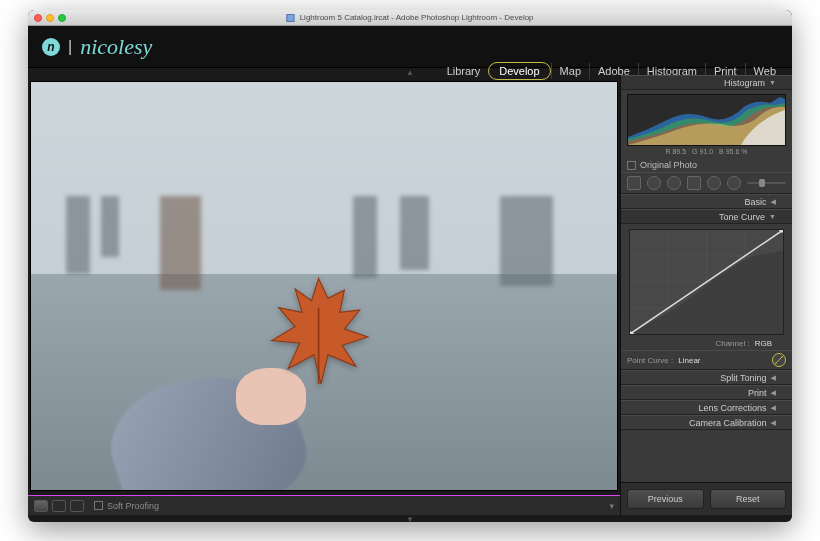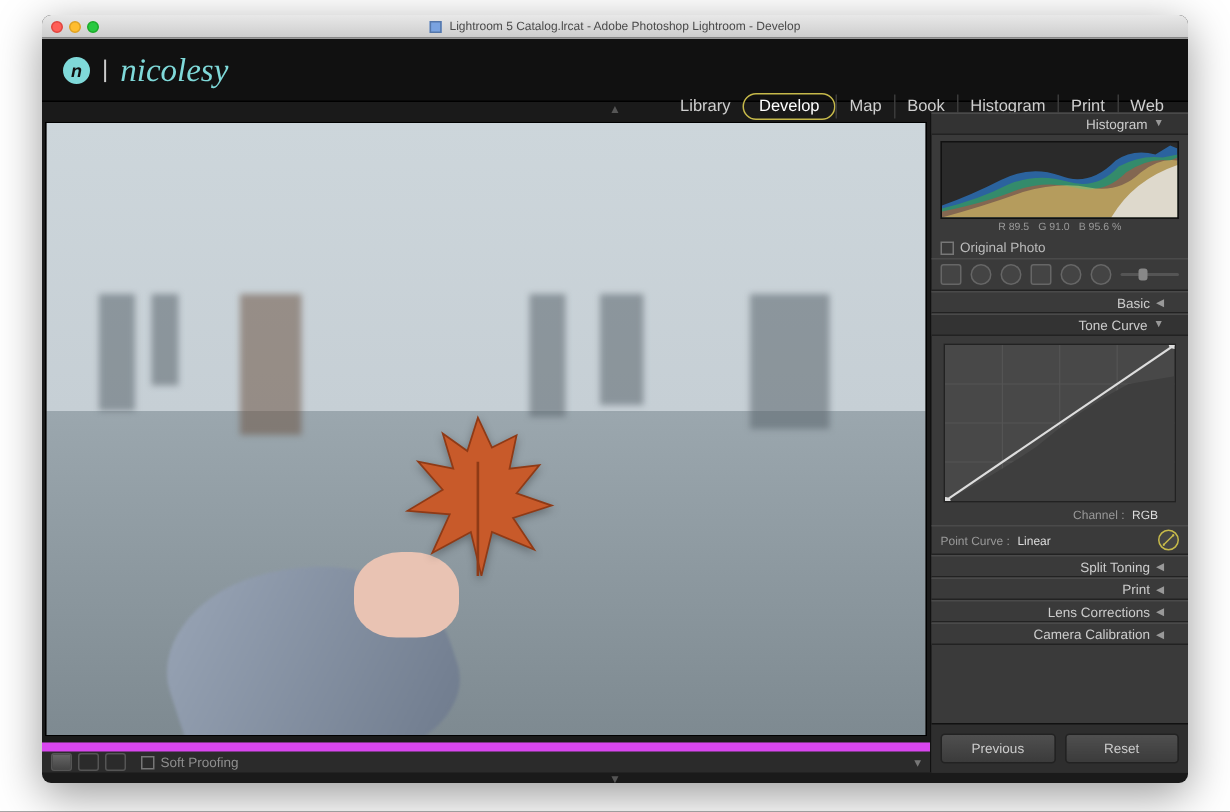"Book" span.mod { text: Book -> Adobe }
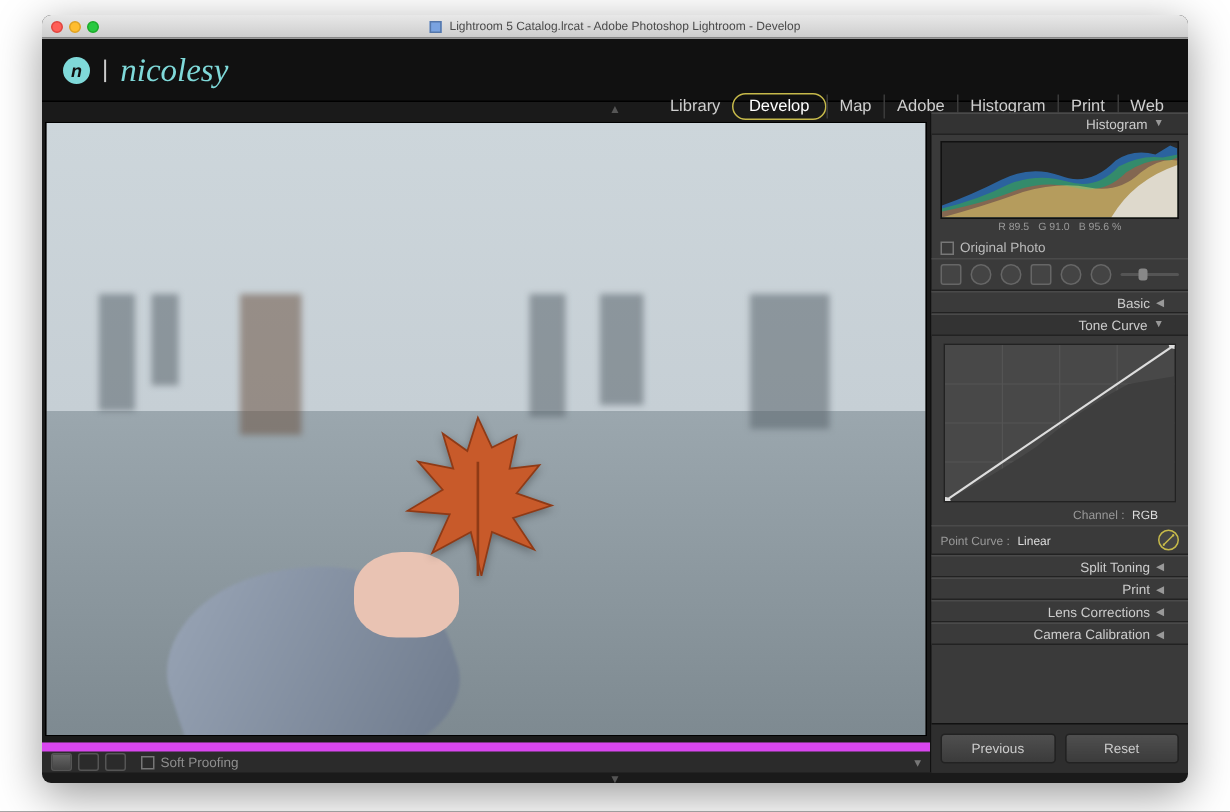"Soft Proofing" .imgfoot { border-top: 6px solid #d946ef -> 1px solid #d946ef }
